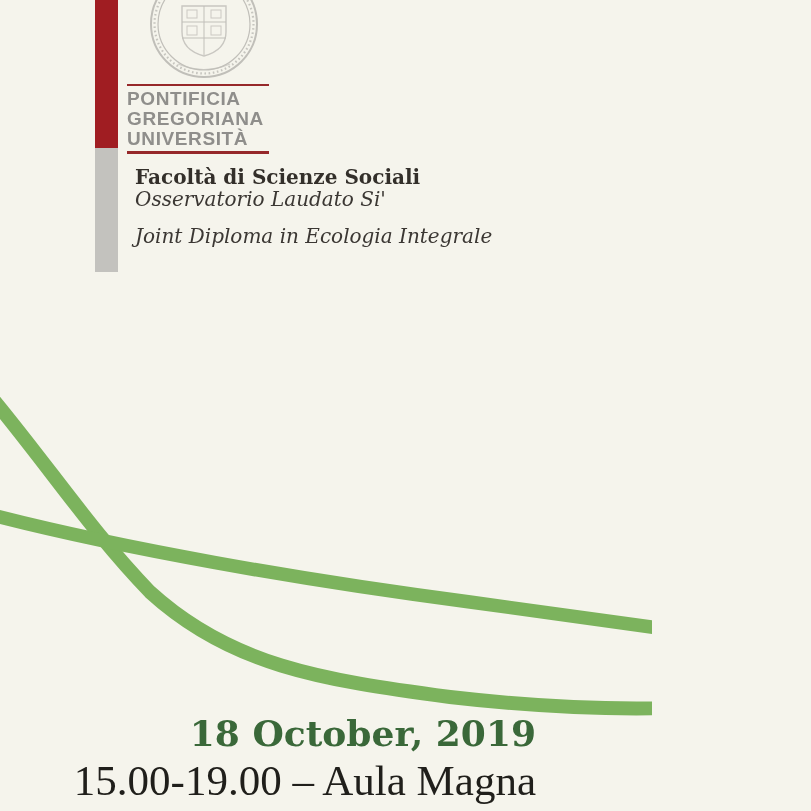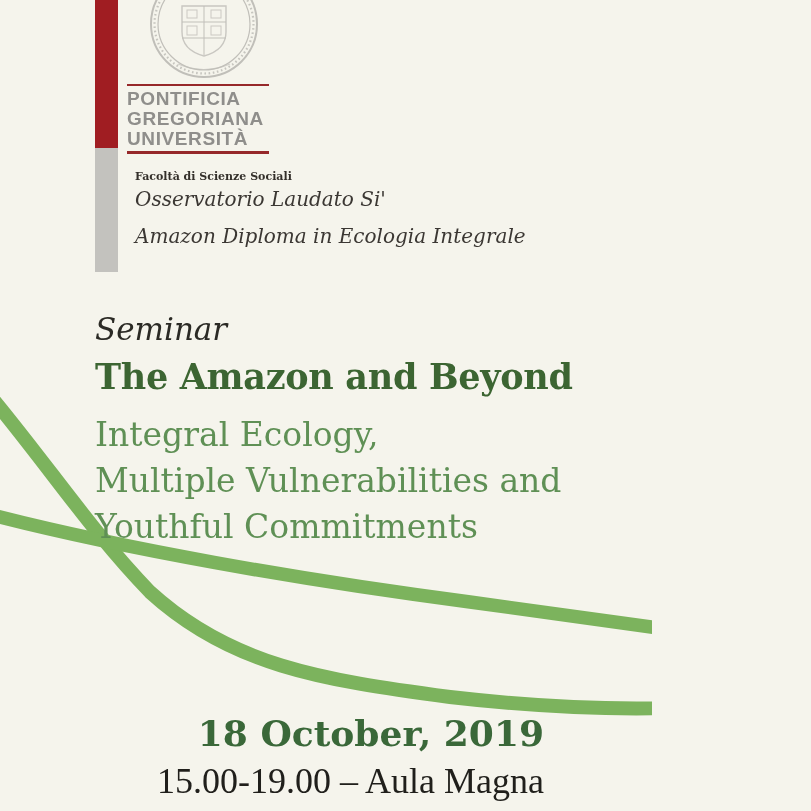"Facoltà di Scienze Sociali" .affiliation .name { font-size: 11px -> 20px }
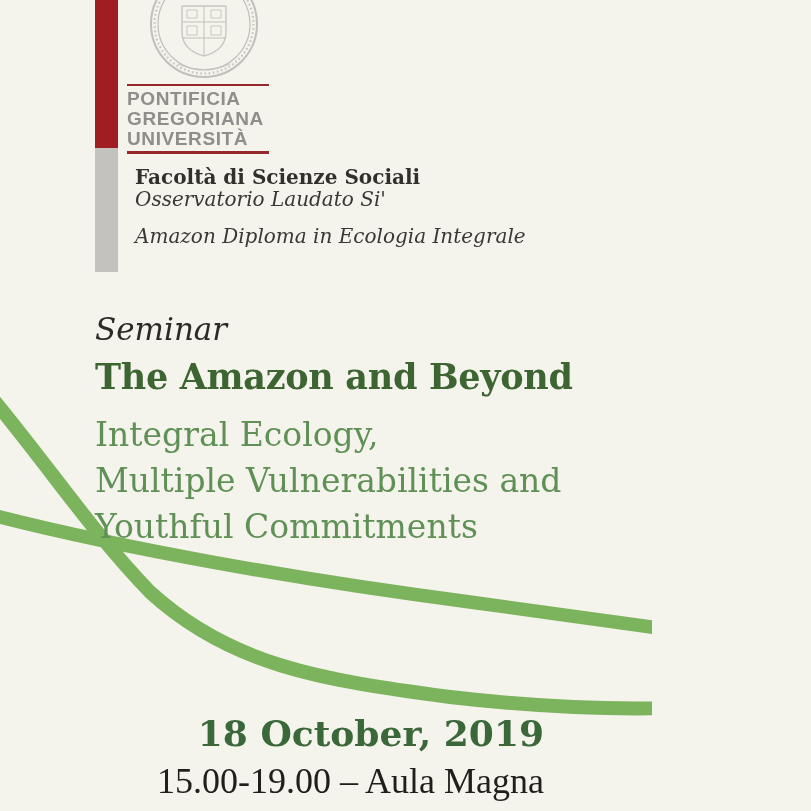"Amazon Diploma in Ecologia Integrale" div.unit { text: Amazon -> Joint }
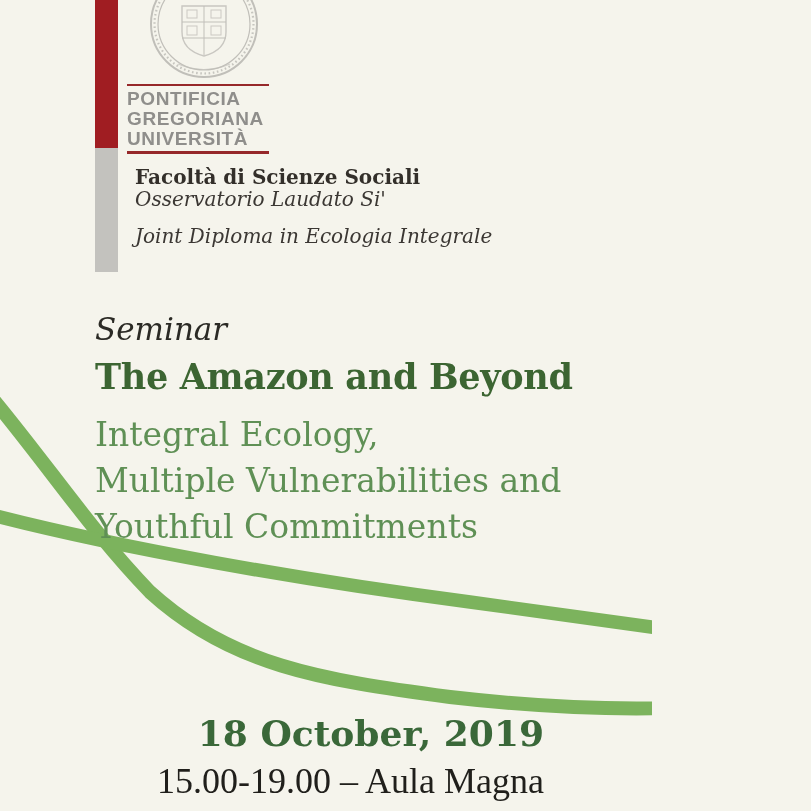"Seminar" div.event { html: <div> <div>Seminar</div> <div>The Amazon and Beyond</div> <div> <span>Integral Ecology,</span> <span>Multiple Vulnerabilities and</span> <span>Youthful Commitments</span> </div> </div> -> none }
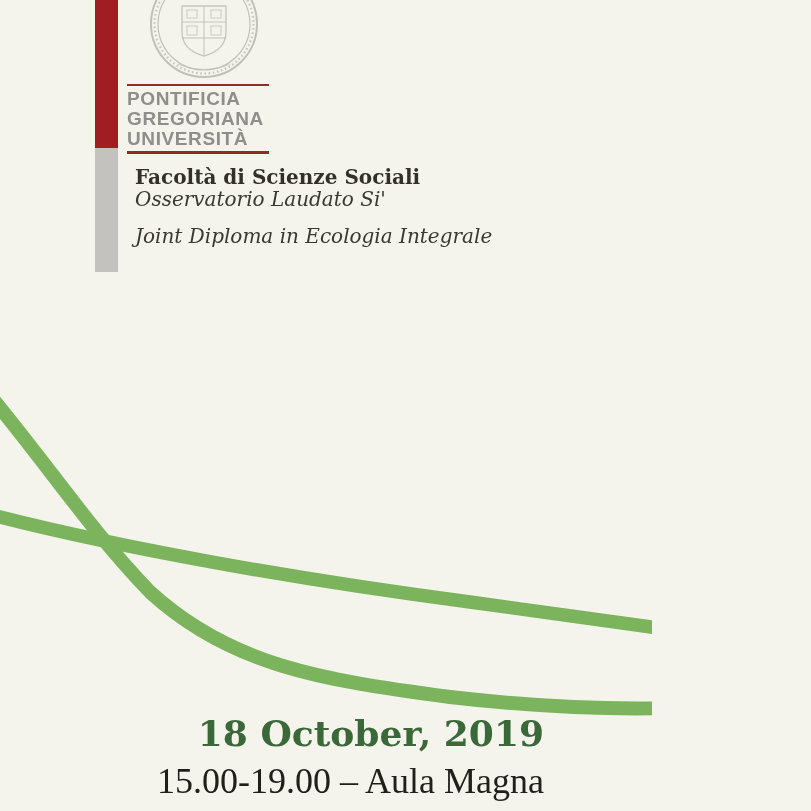"18 October, 2019" .datetime { right: 108px -> 116px }
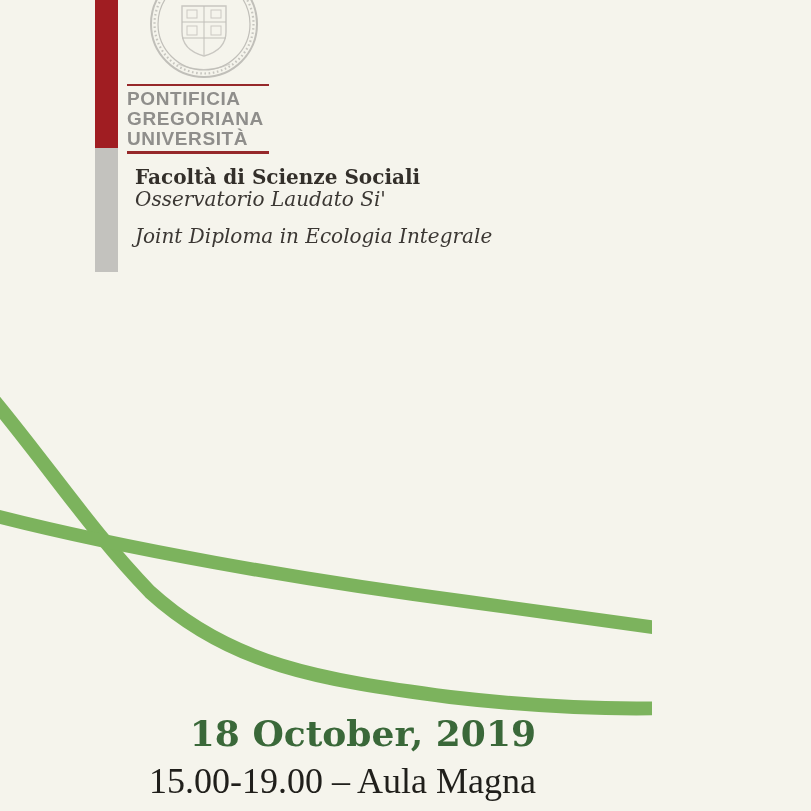"15.00-19.00 – Aula Magna" .time { font-size: 36px -> 43px }
